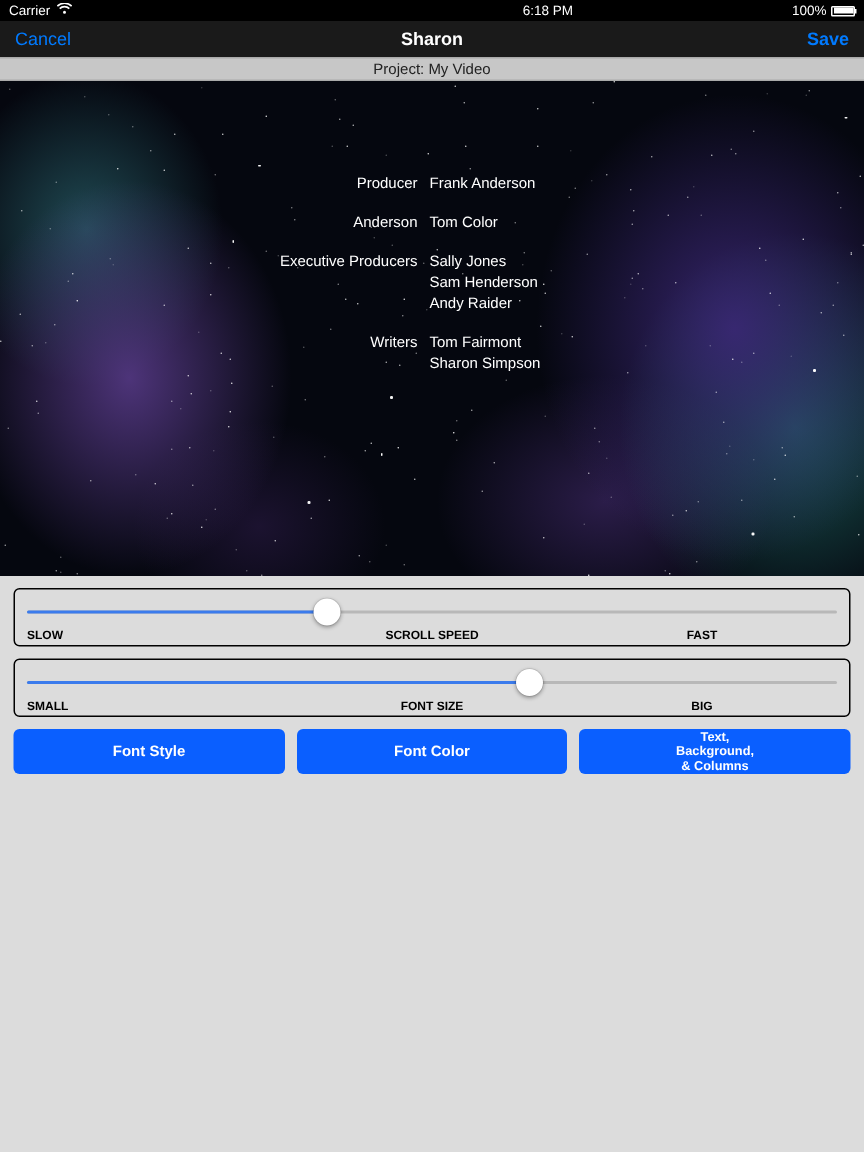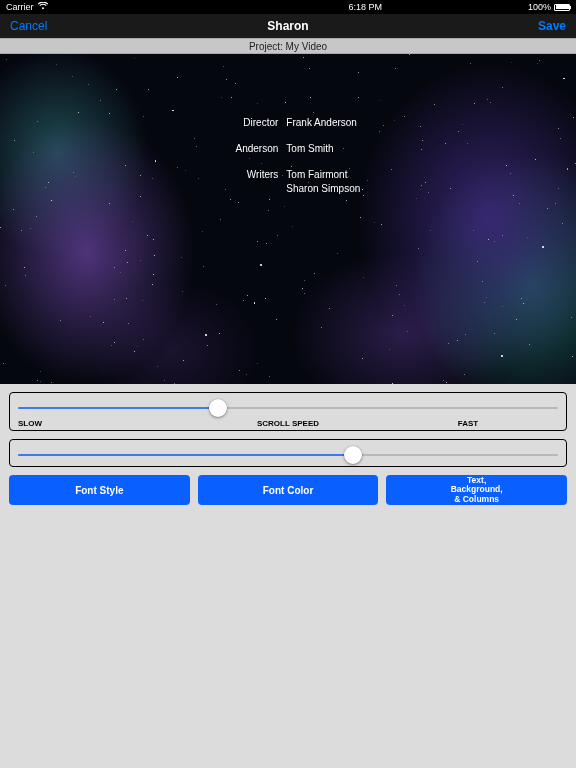"Director" div.credit-role { text: Director -> Producer }
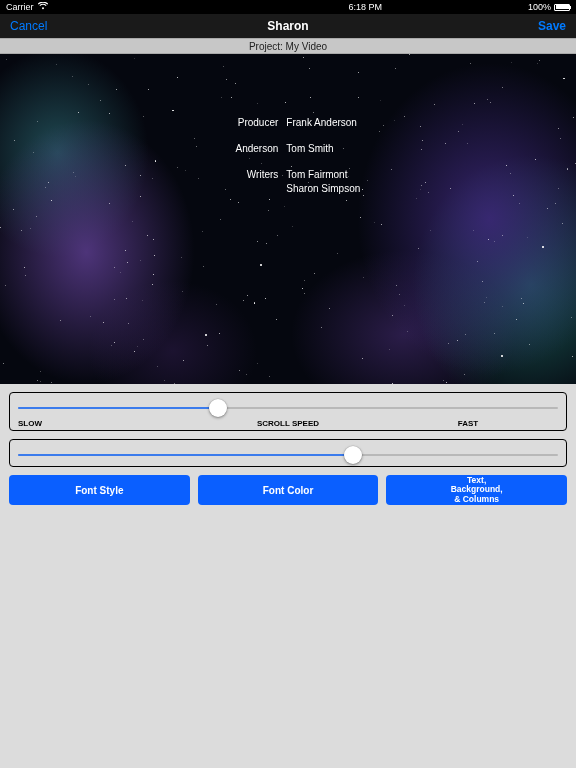"Tom Smith" div.credit-names { text: Smith -> Color }
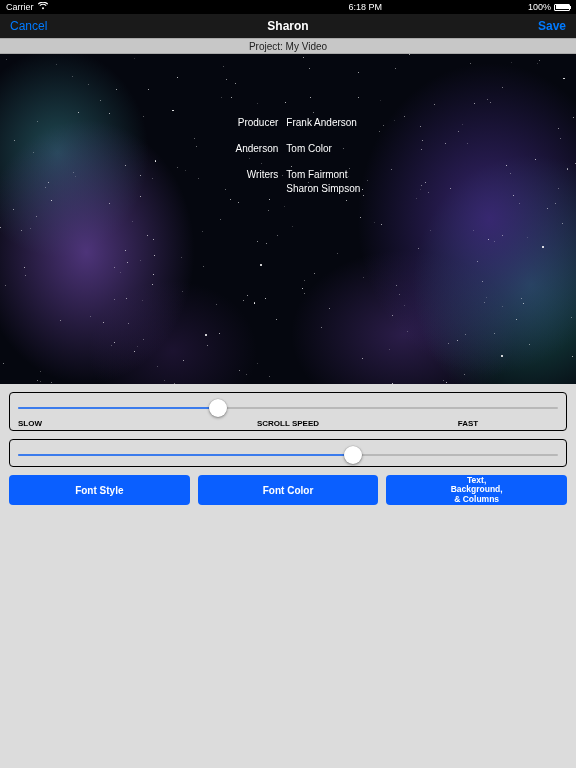"Executive Producers" div.credit-row { html: none -> <div> <div>Executive Producers</div> <div>Sally Jones<br>Sam Henderson<br>Andy Raider</div> </div> }
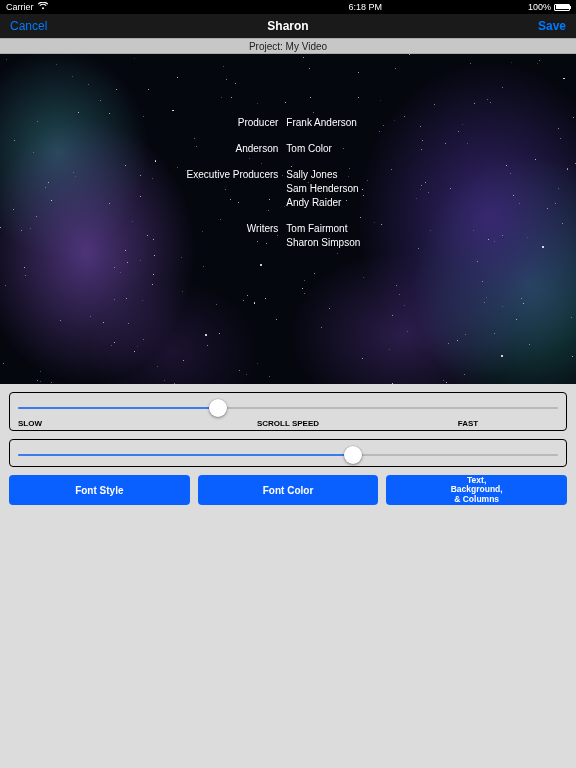"SMALL" div.slider-labels { html: none -> <div> <div>SMALL</div> <div>FONT SIZE</div> <div>BIG</div> </div> }
